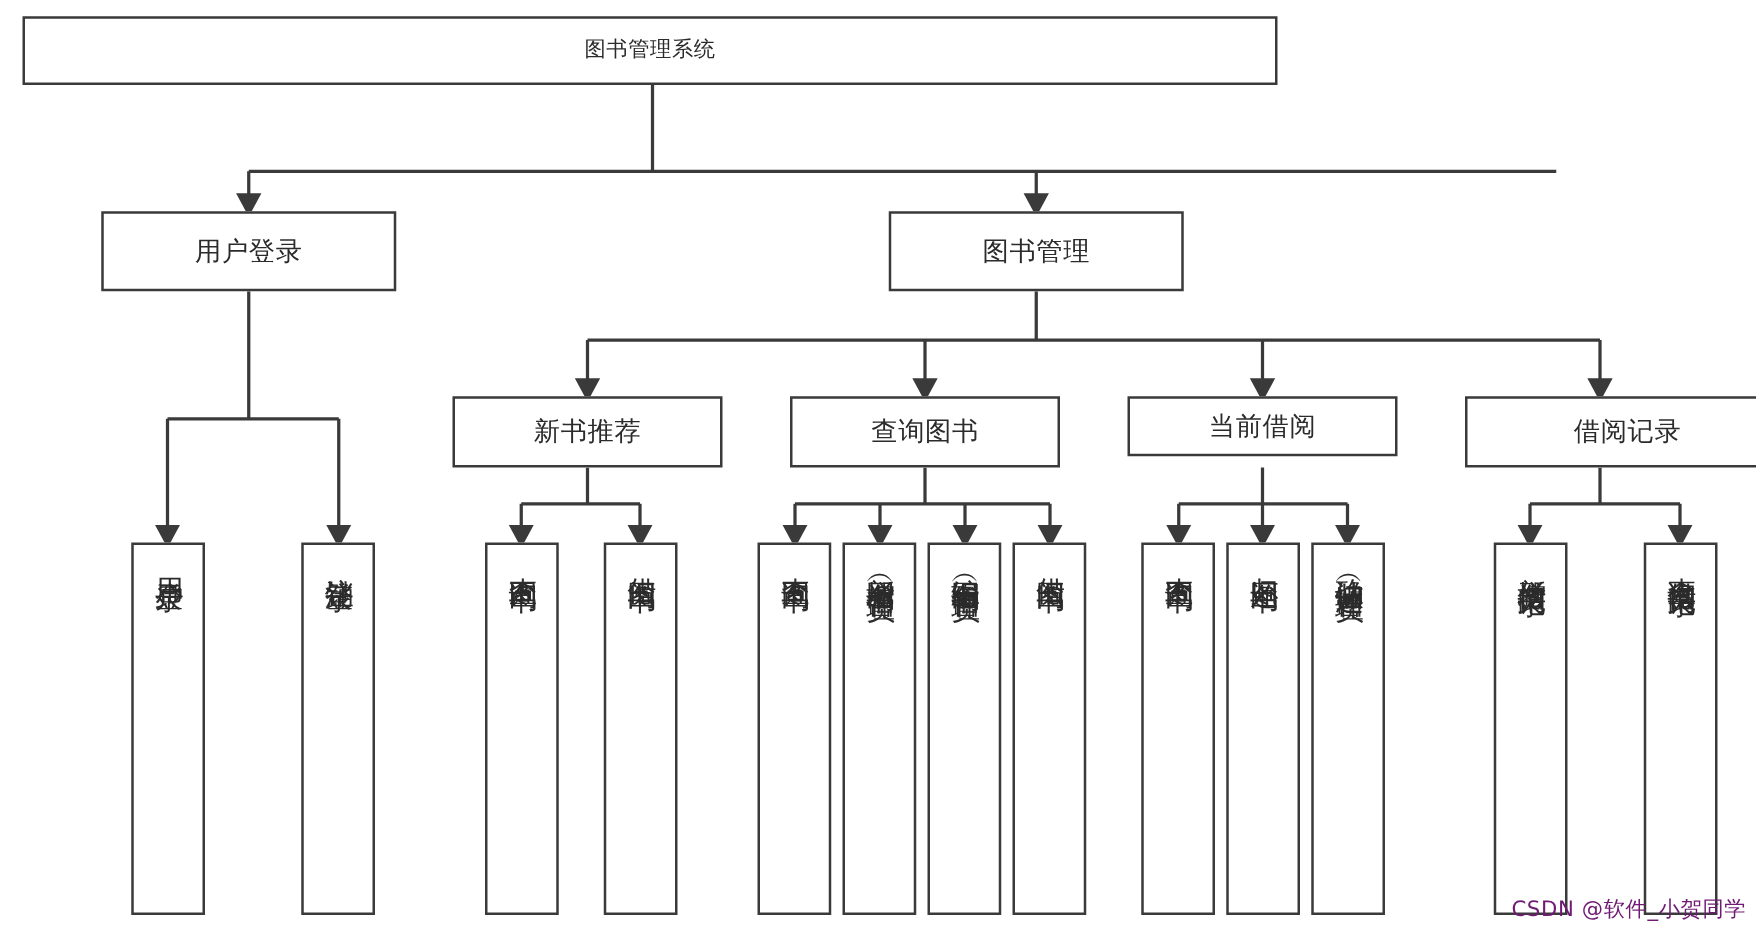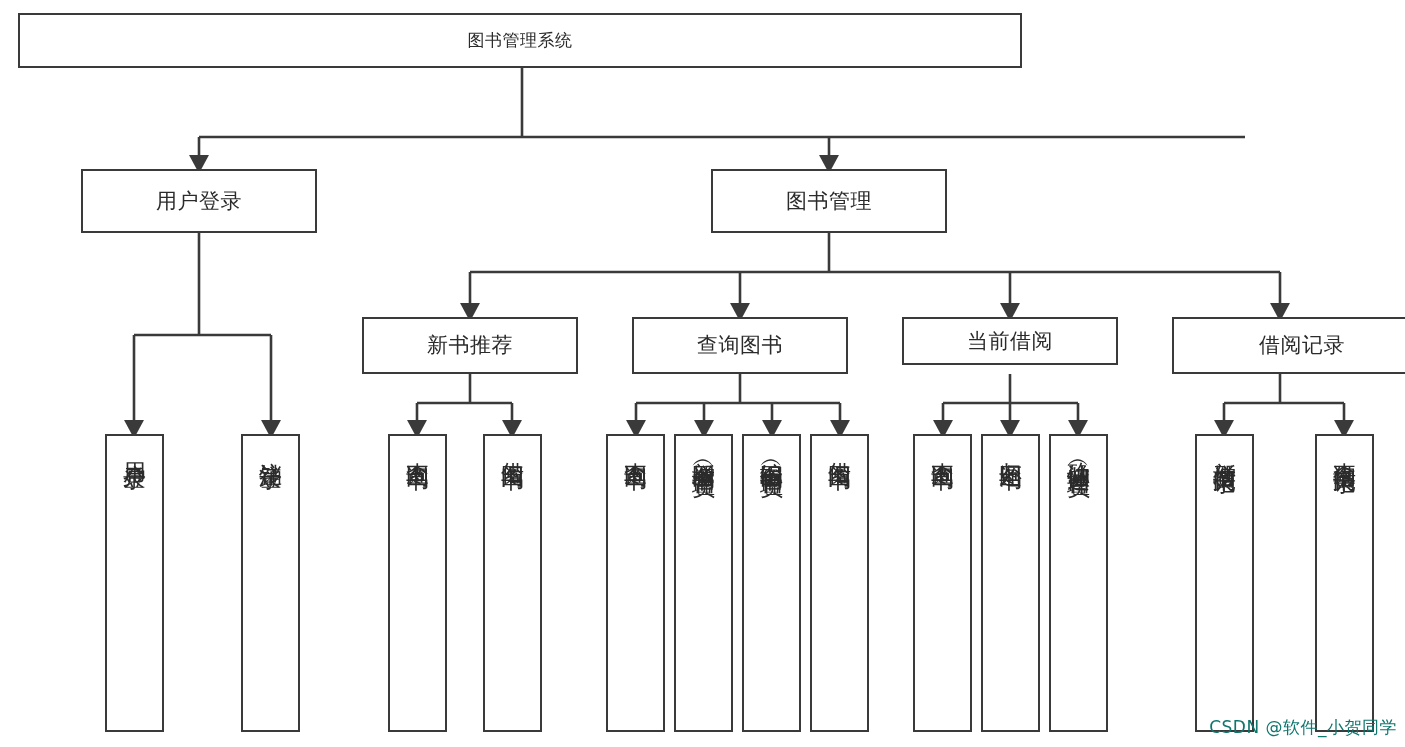"CSDN @软件_小贺同学" .watermark { color: #0f766e -> #701a75 }
